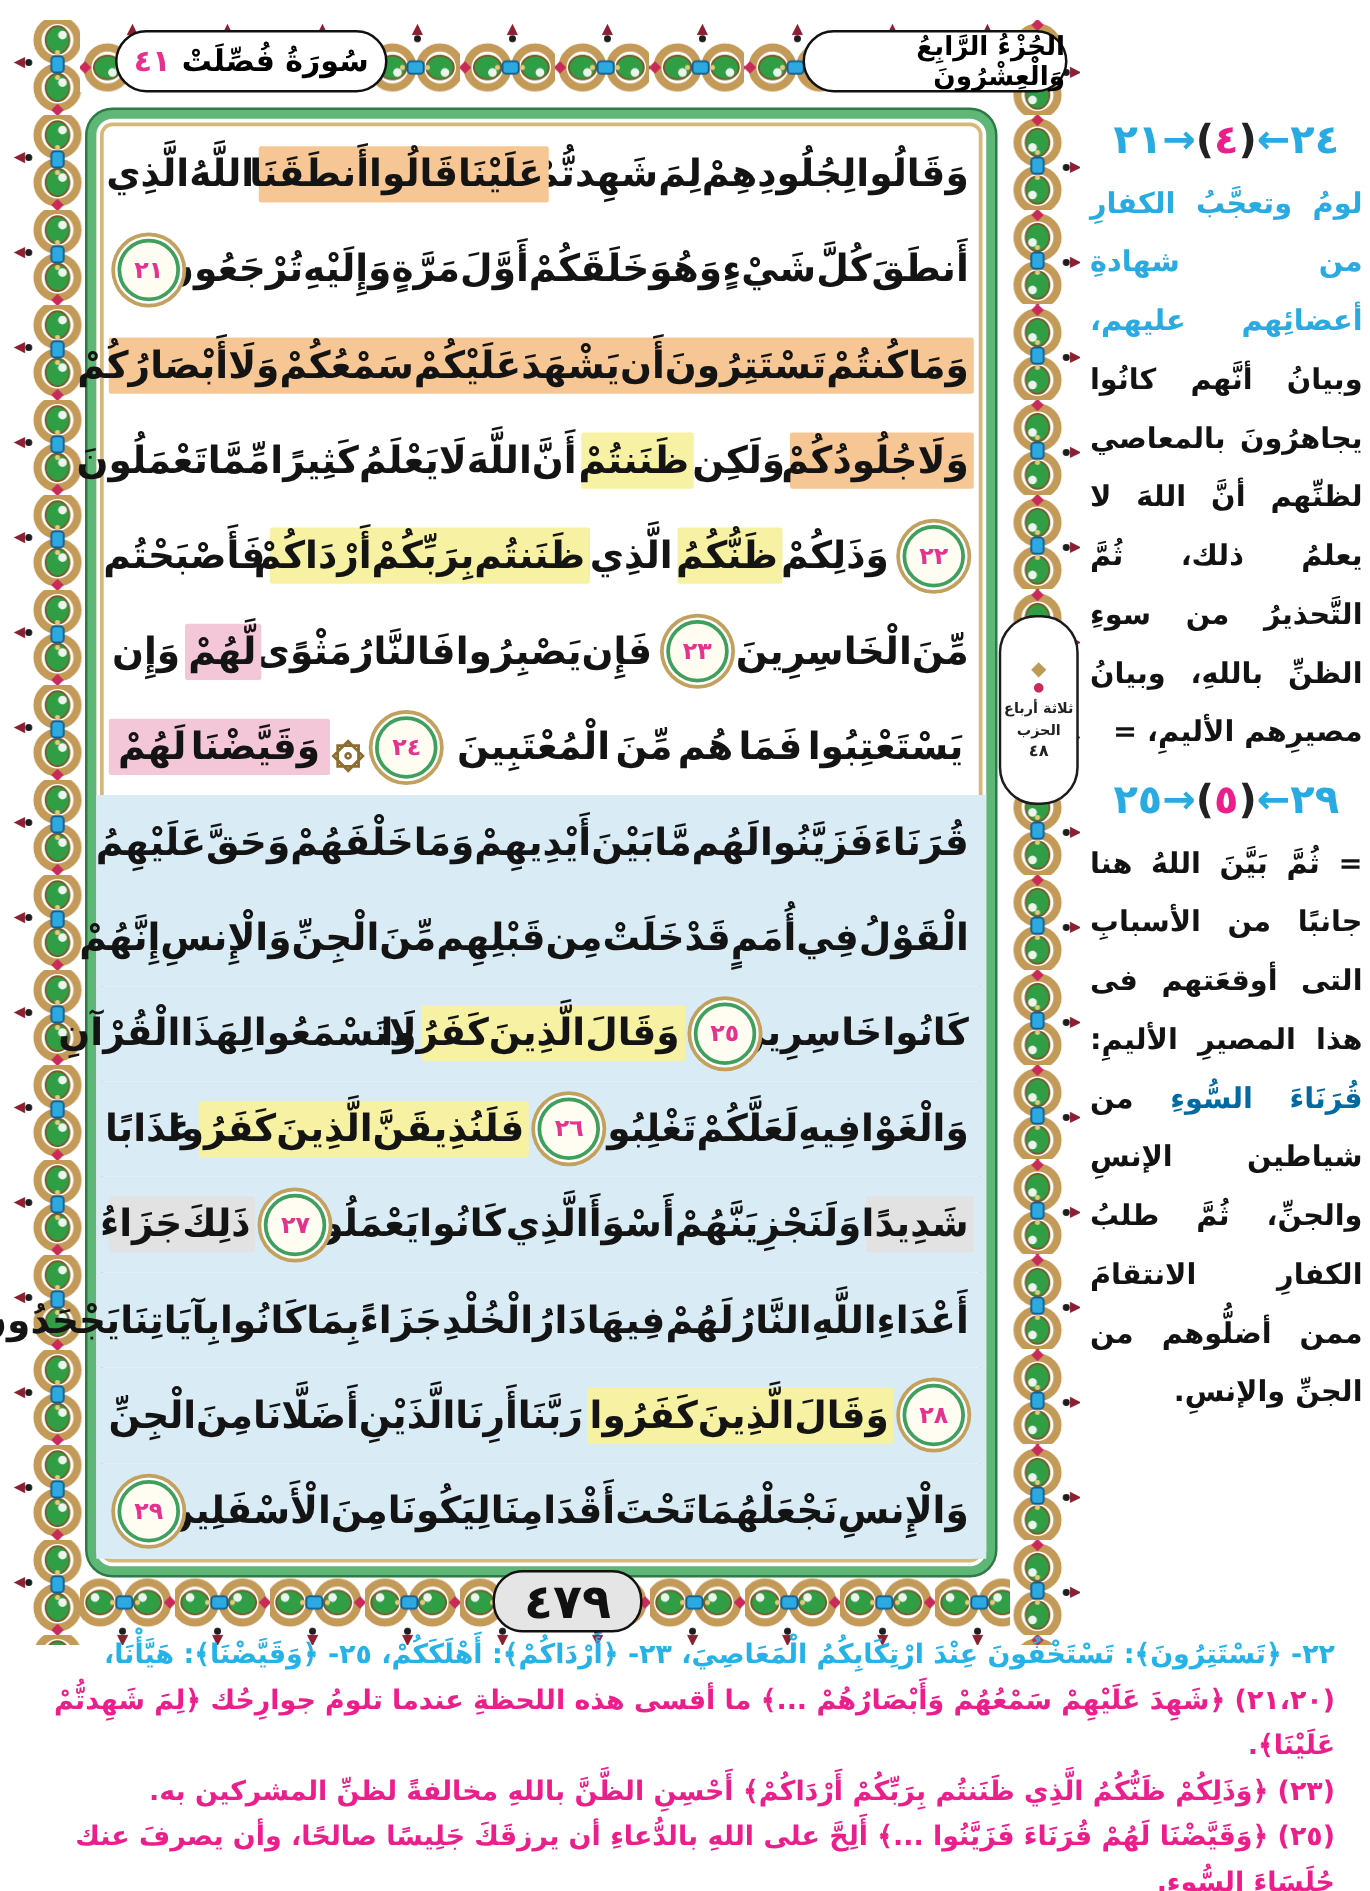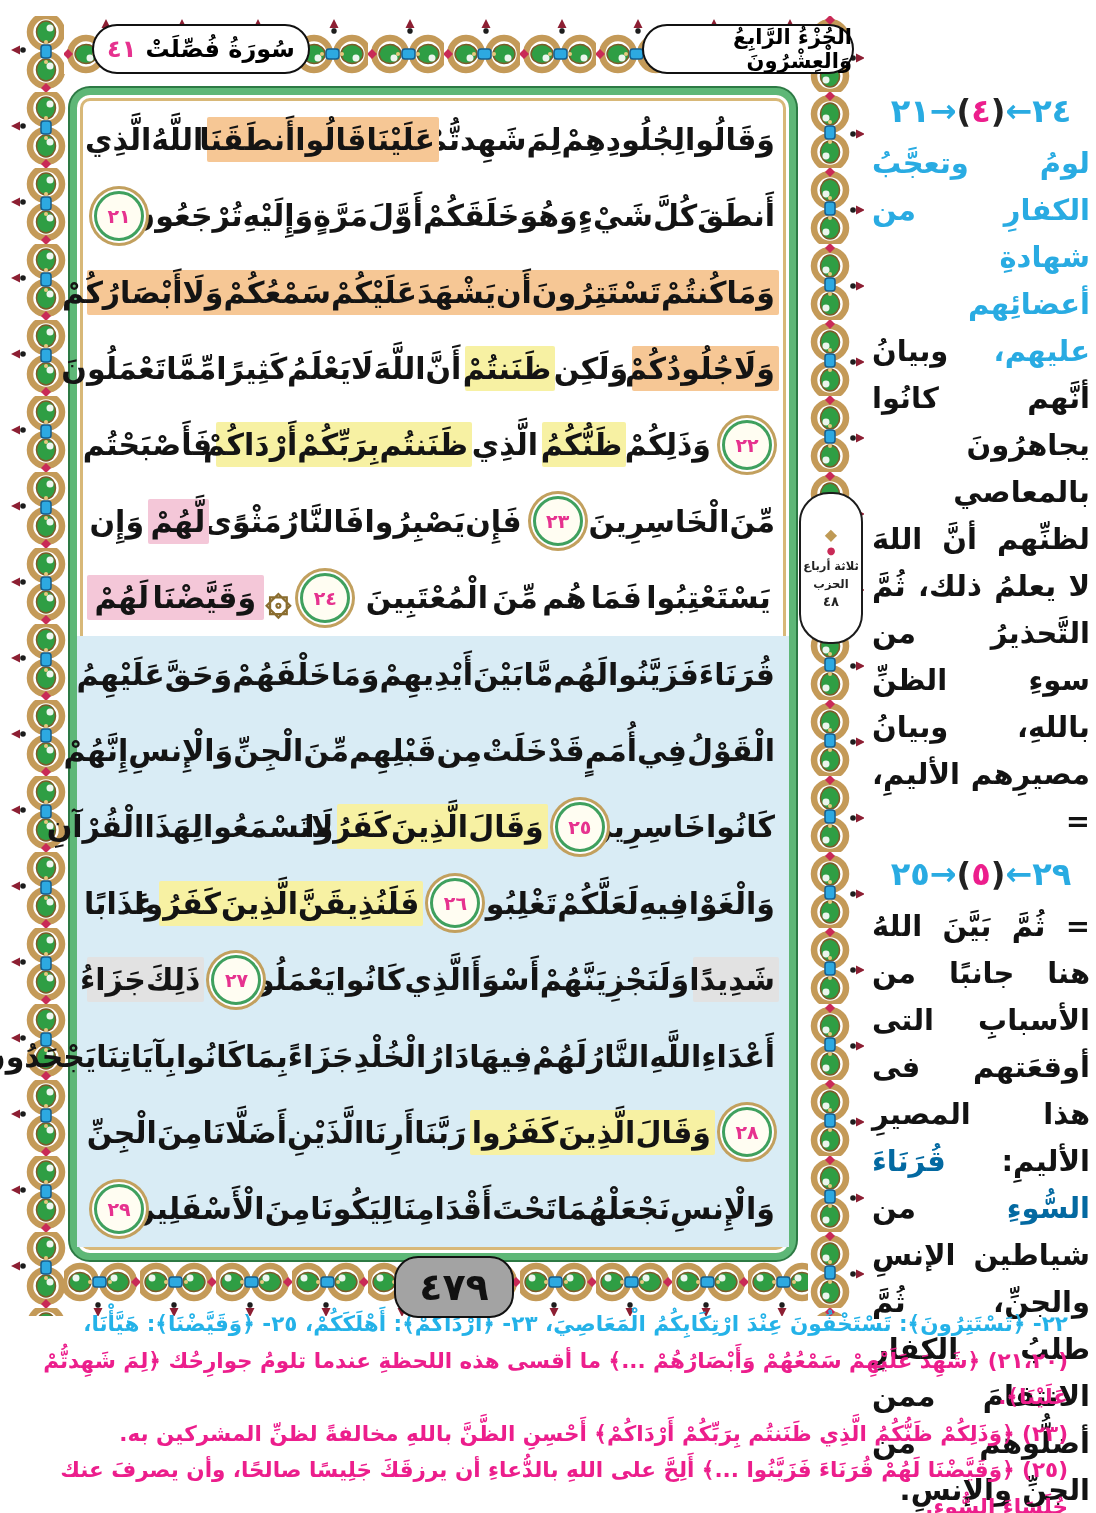"لومُ وتعجَّبُ الكفارِ من شهادةِ" .notes-para { font-size: 29px -> 23px }
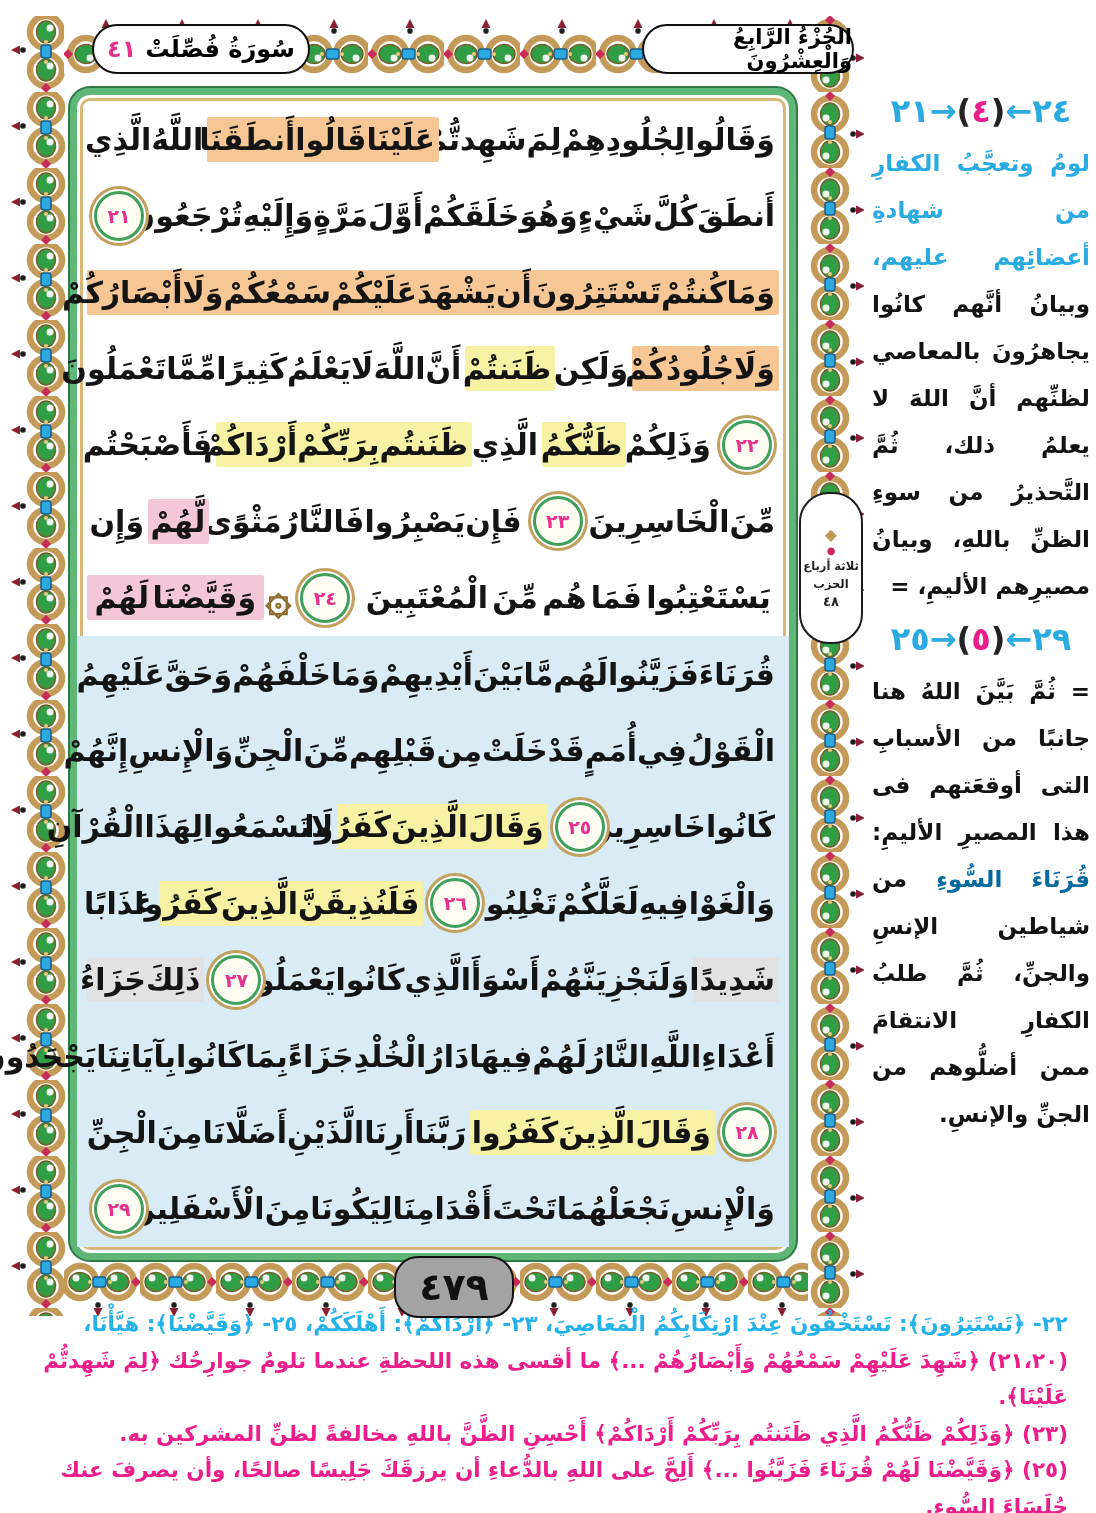"٤٧٩" .pagenum { background: #a3a3a3 -> #e5e5e5; height: 62px -> 50px }
